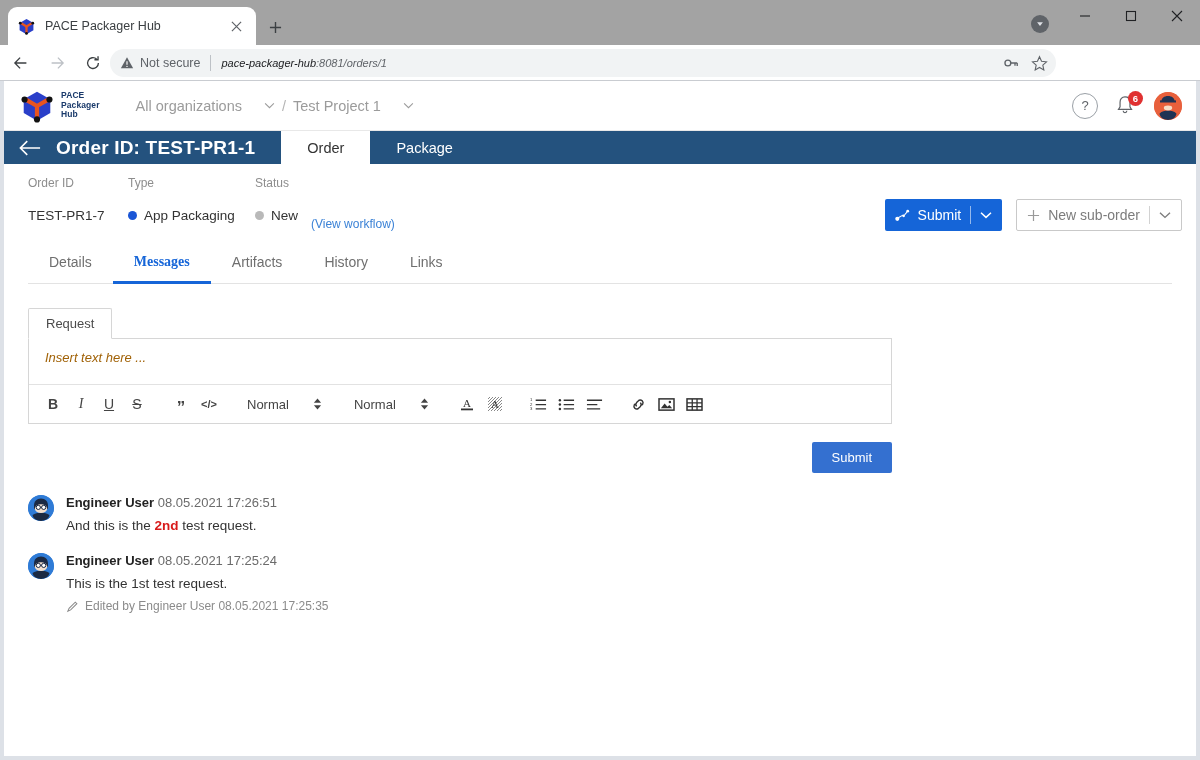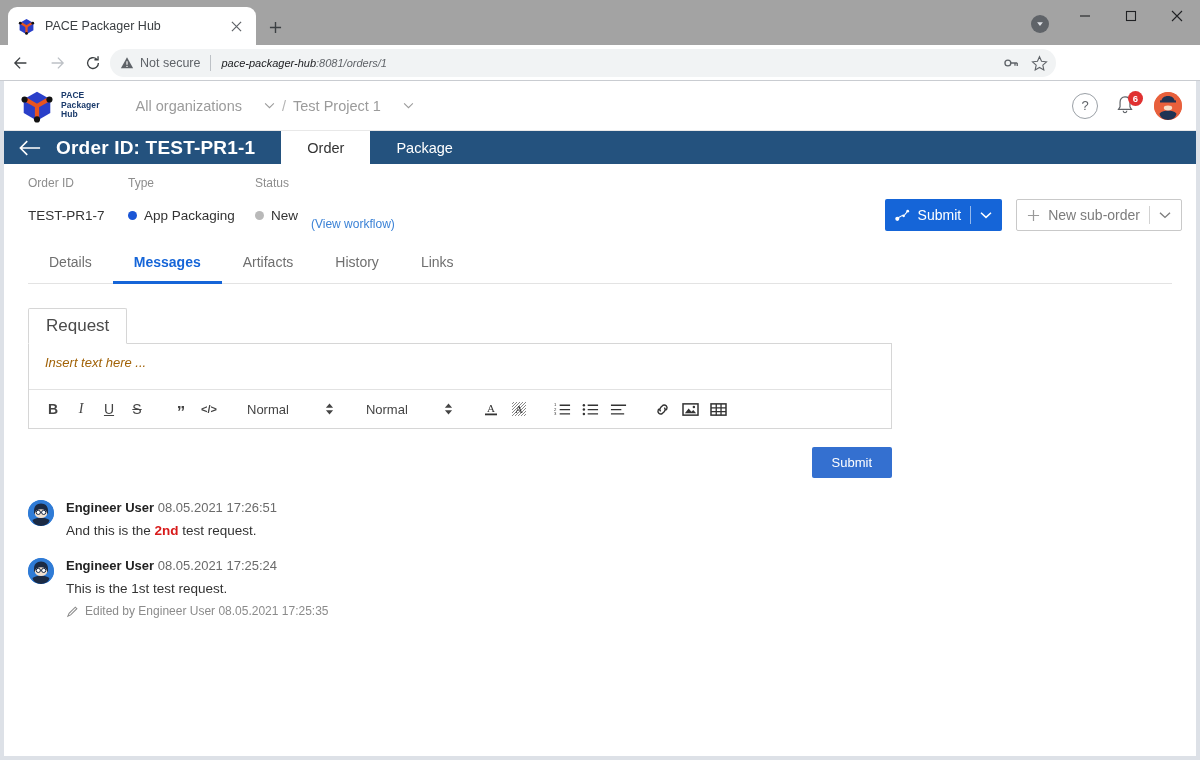"Messages" .subtab.active { font-family: none -> Liberation Serif, serif }
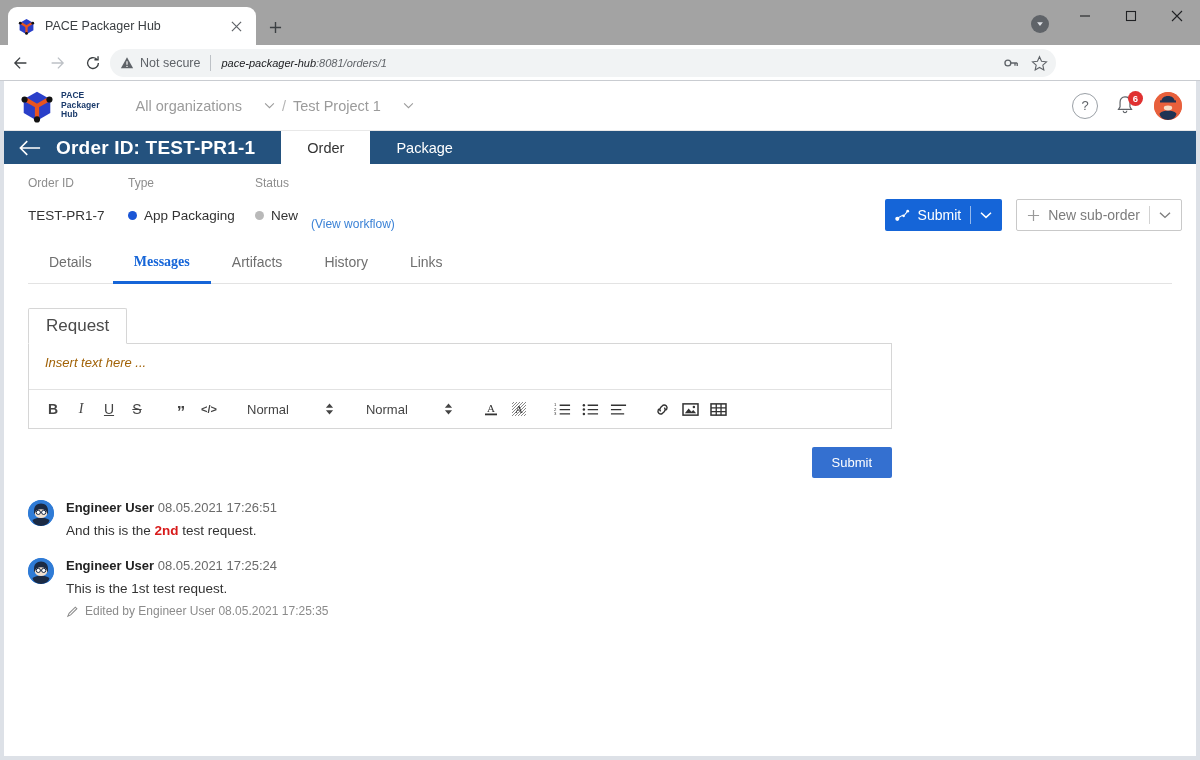"Request" .editor-tab { font-size: 17px -> 13px }
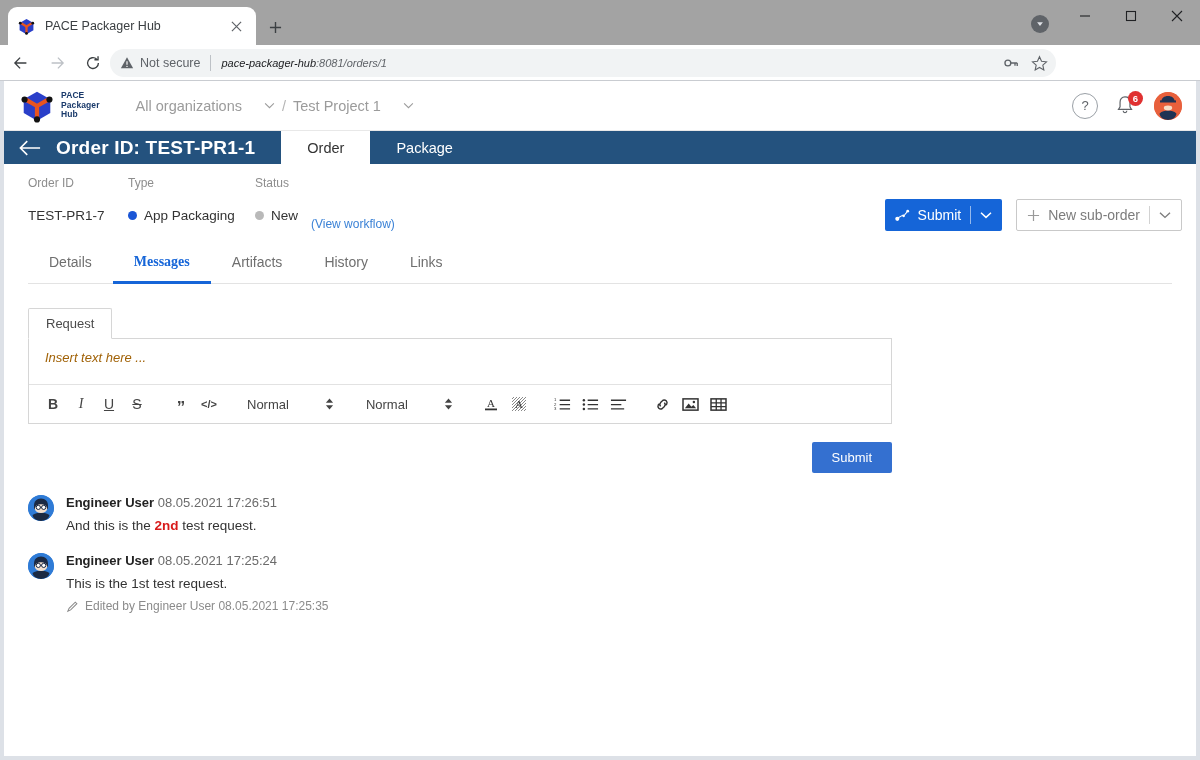"Normal" .tb-select { gap: 36px -> 24px }
